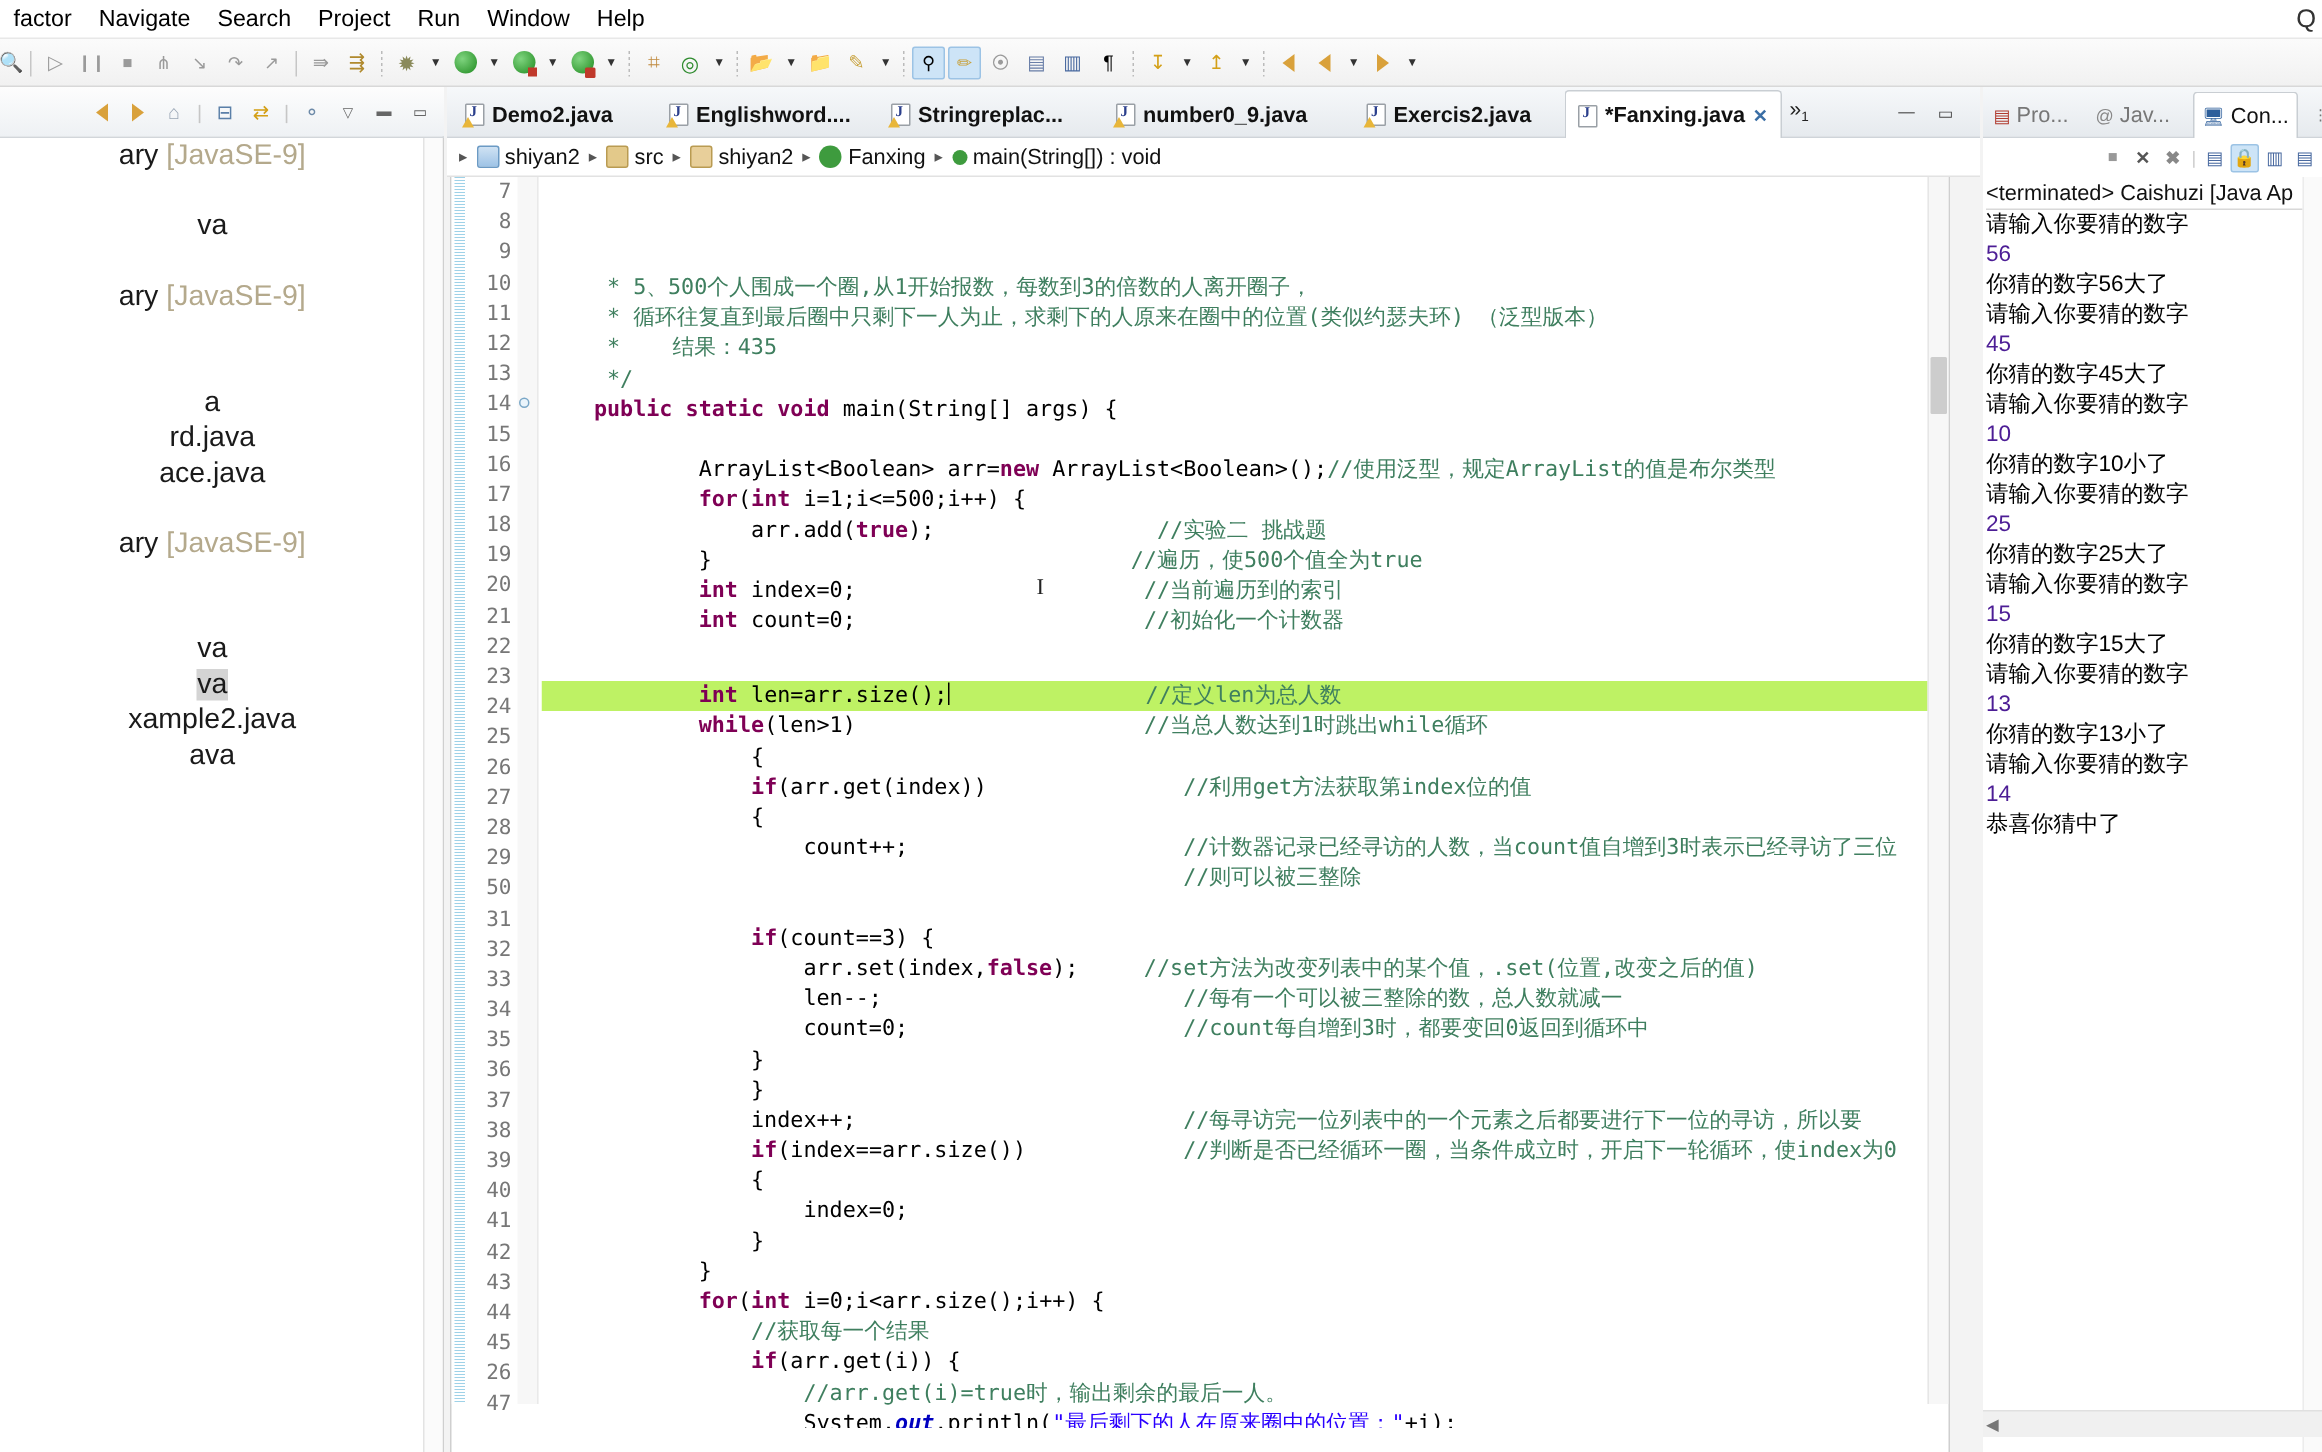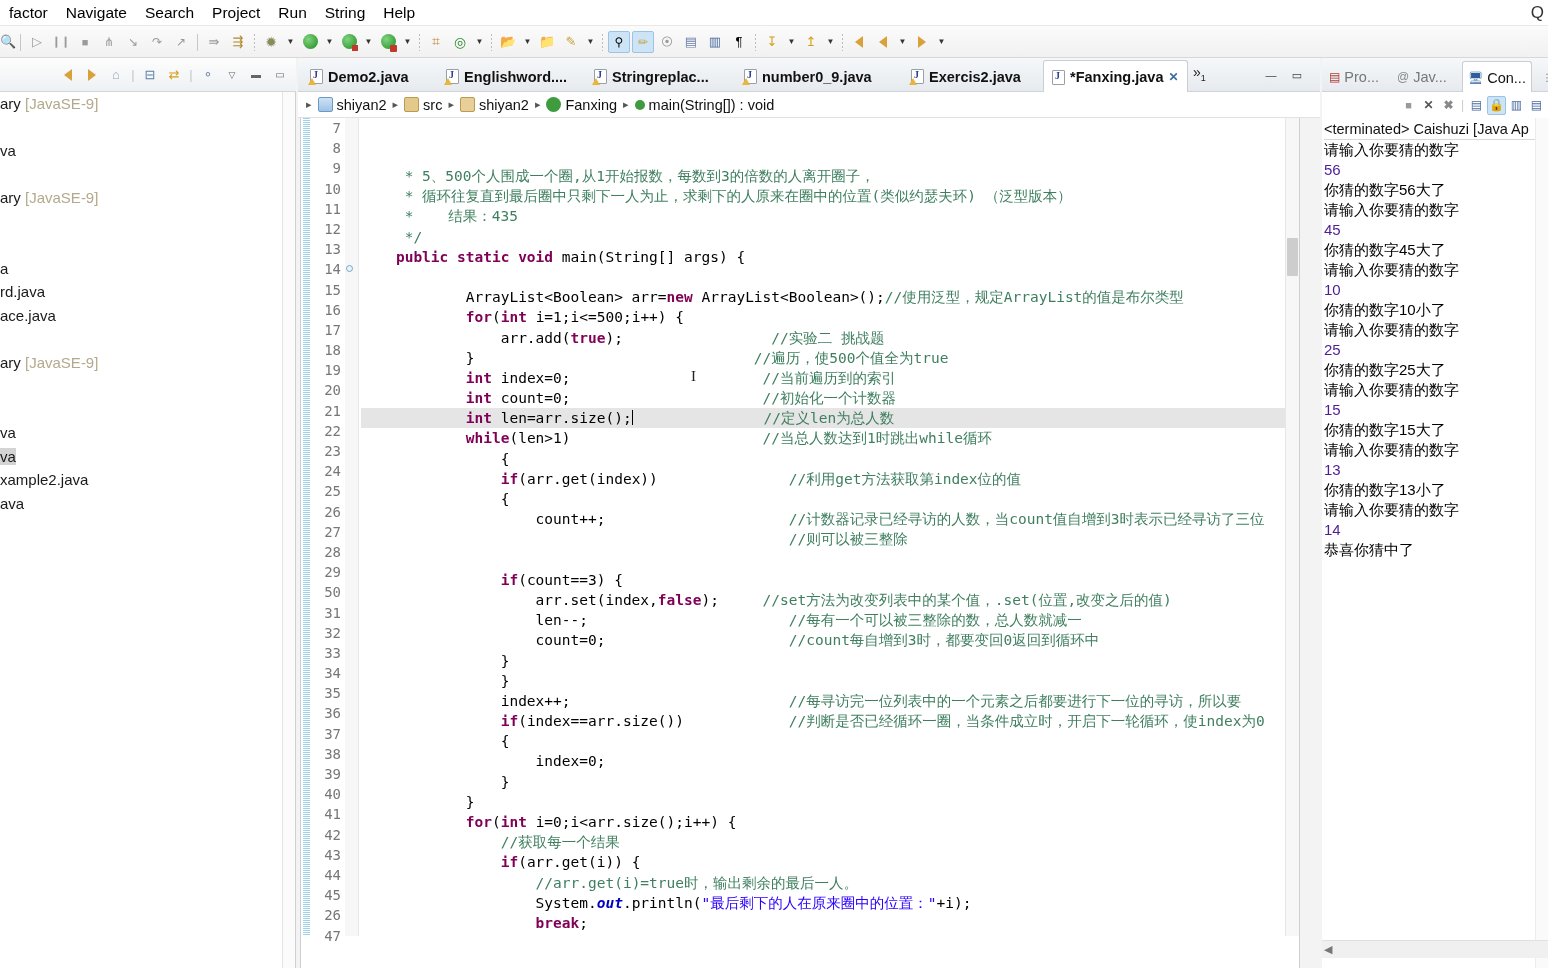"String" div.menu-item { text: String -> Window }
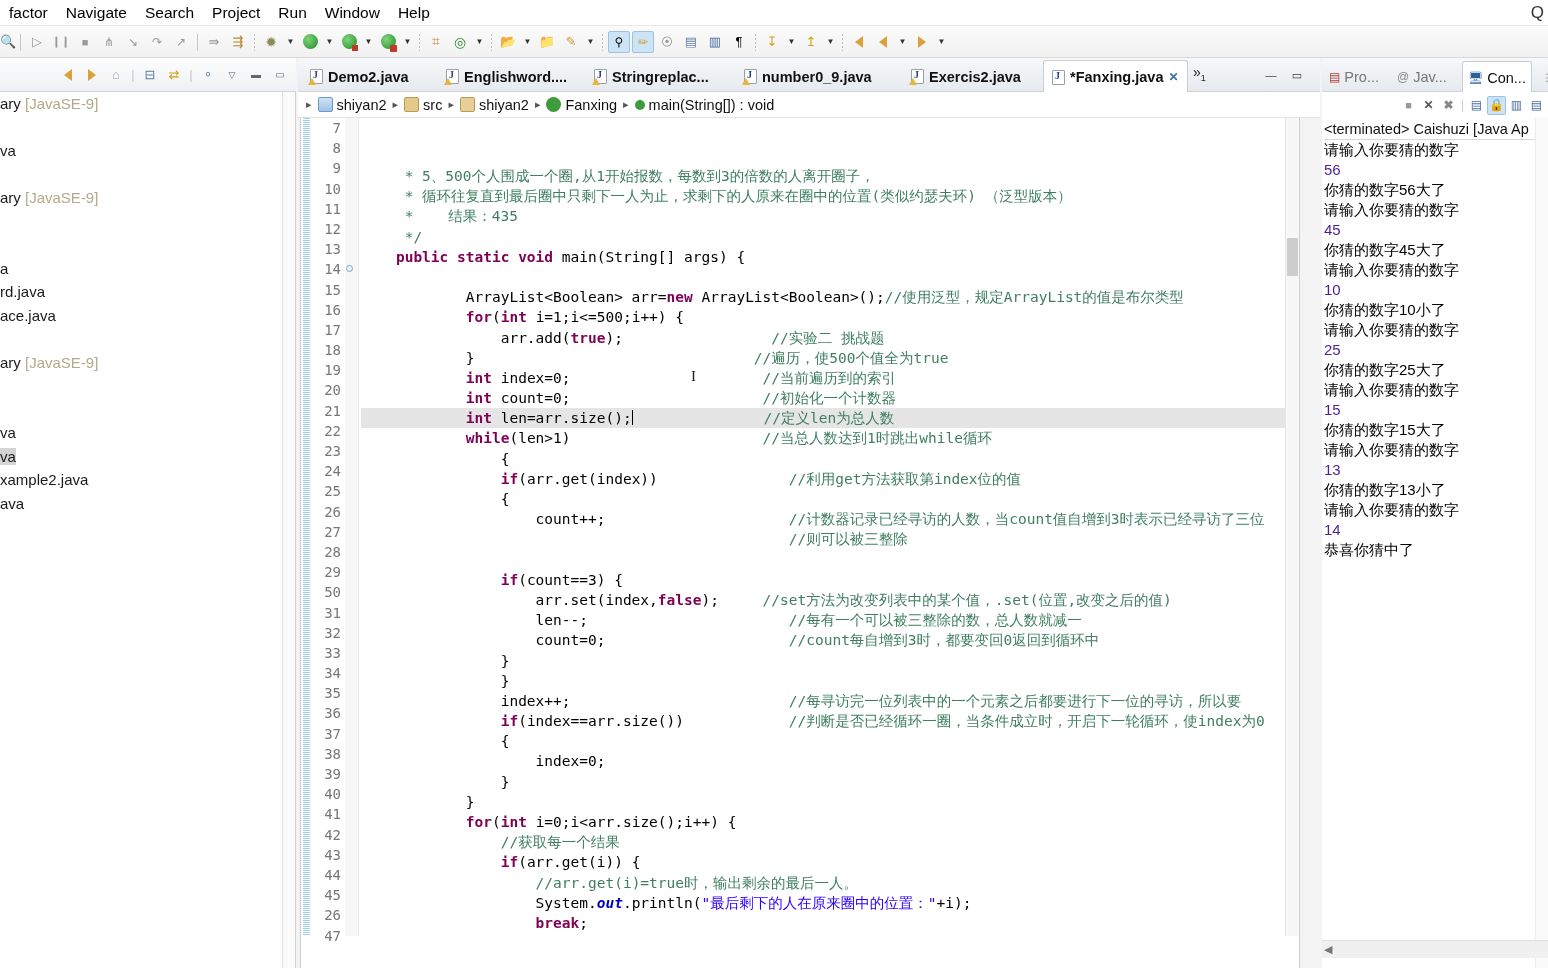"ary [JavaSE-9]" .tree-row { font-size: 15px -> 19px; text-align: none -> center }
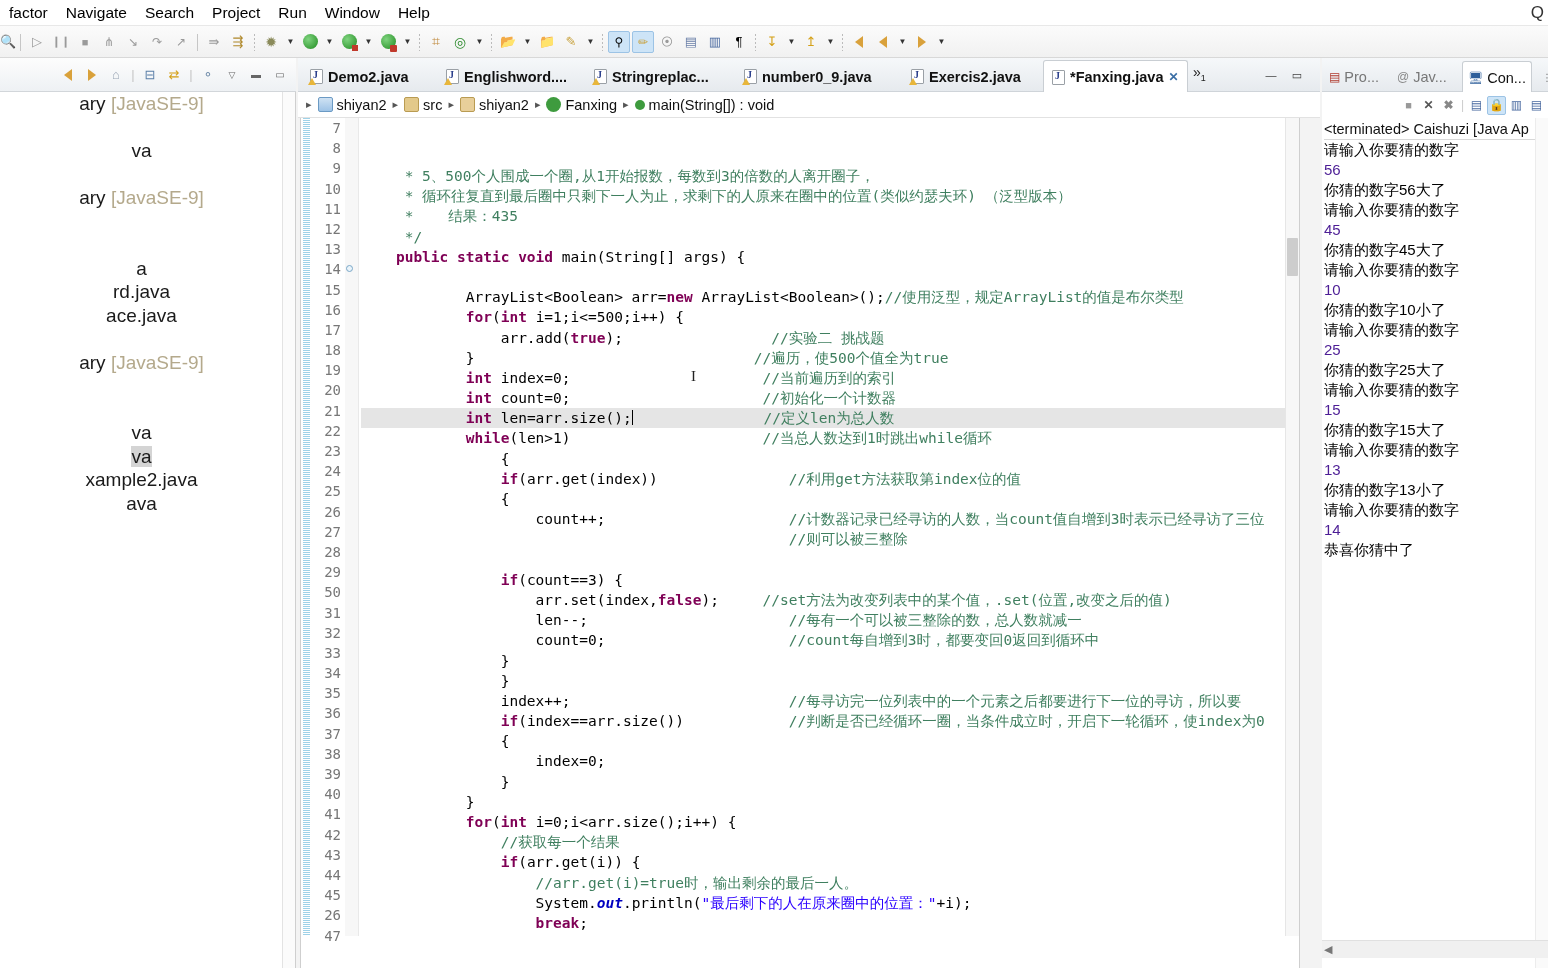"* 5、500个人围成一个圈,从1开始报数，每数到3的倍数的人离开圈子，" .code { top: 0 -> 16px }
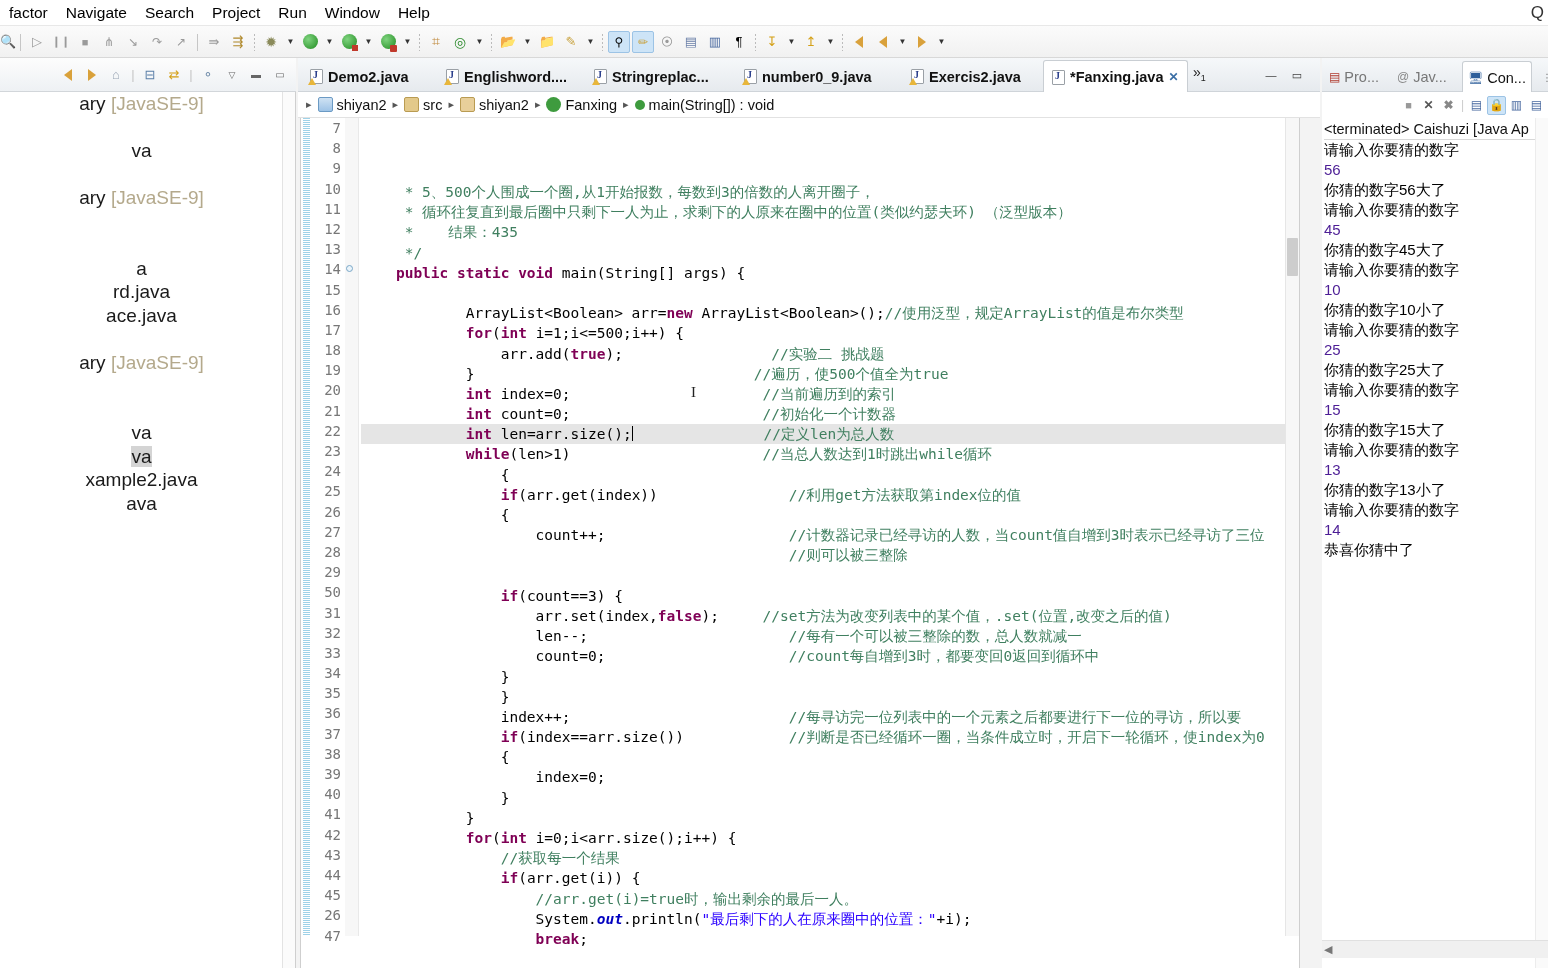"int len=arr.size(); //定义len为总人数" .cl.hl { background: #e5e5e5 -> #bef264; margin-top: none -> 30px }
